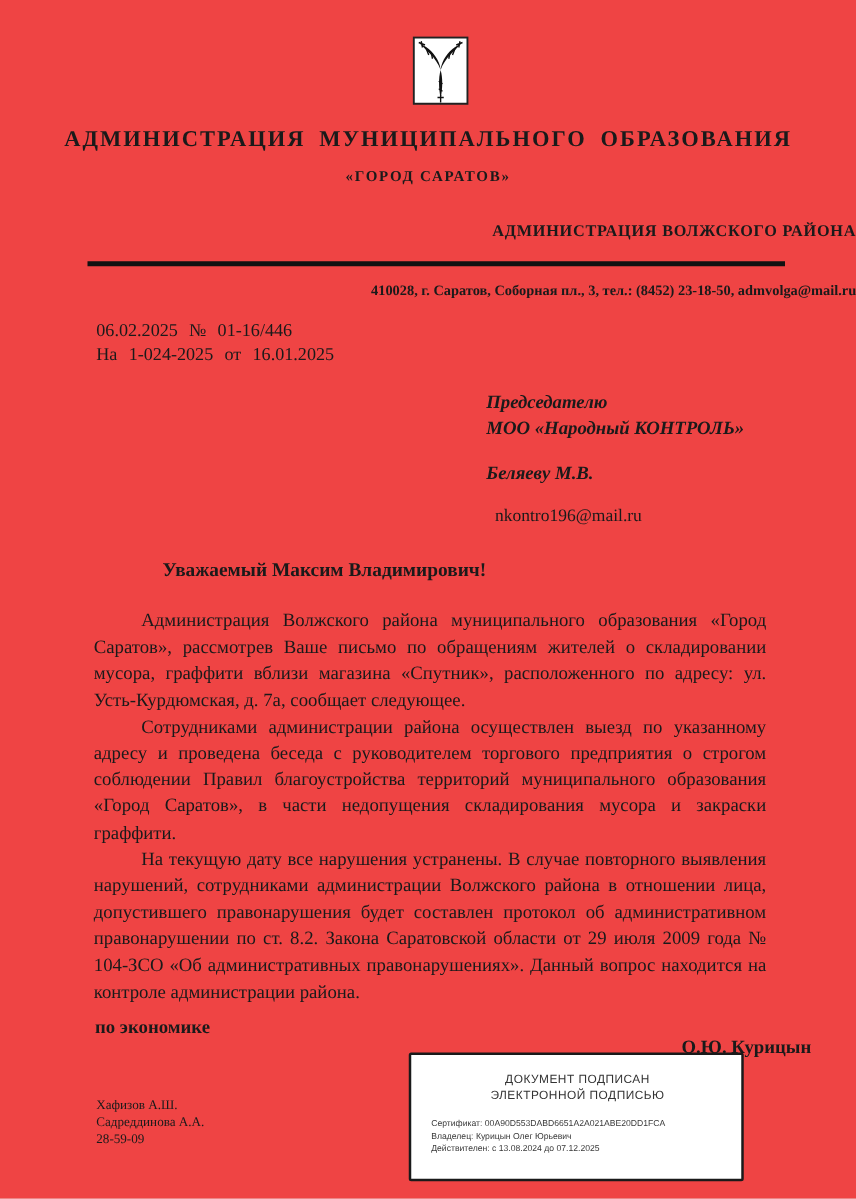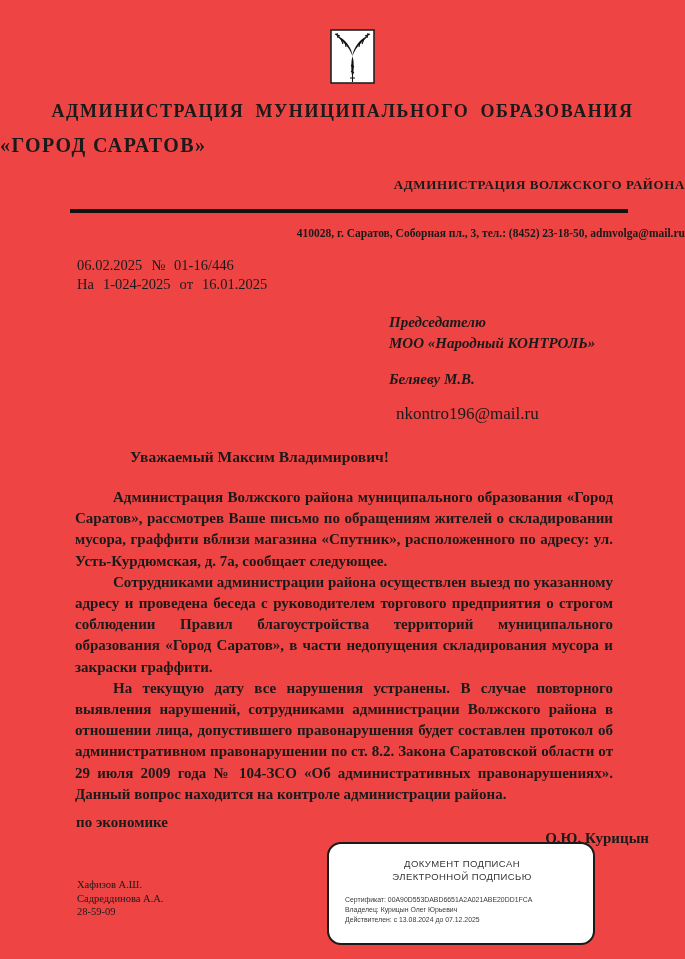"«ГОРОД САРАТОВ»" .org2 { font-size: 20px -> 12px; text-align: none -> center }
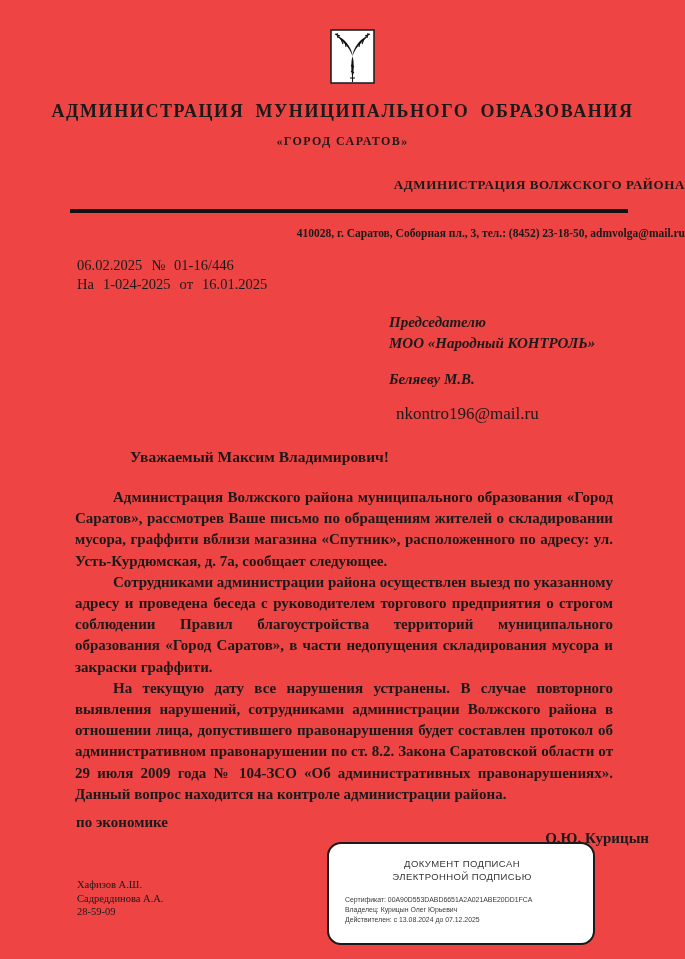"nkontro196@mail.ru" .recipient .email { font-size: 17px -> 14px }
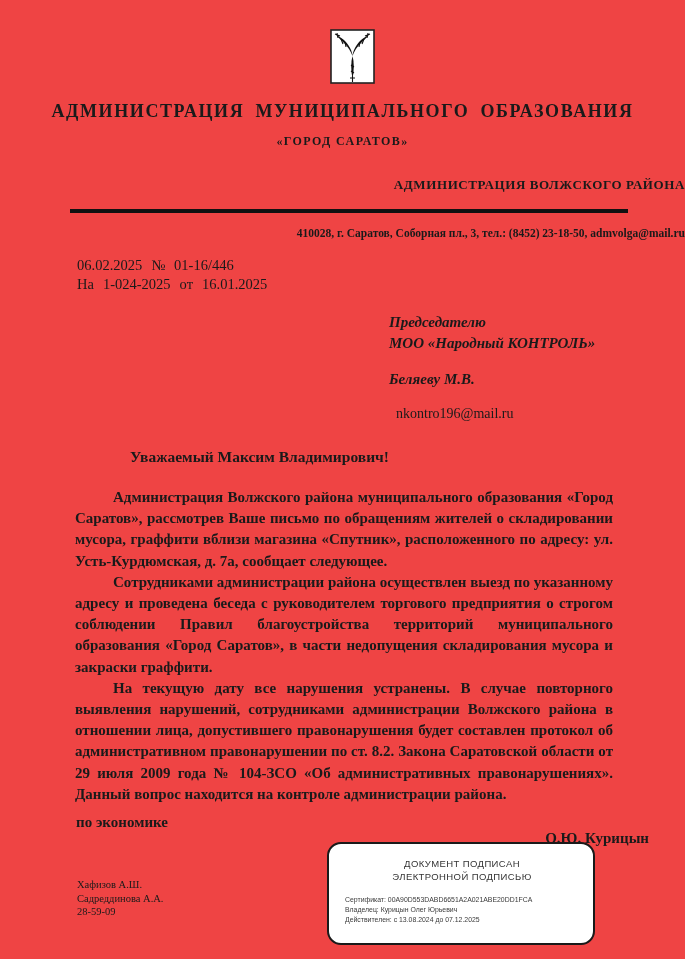"Администрация Волжского района муниципального" .body p { font-weight: bold -> none }
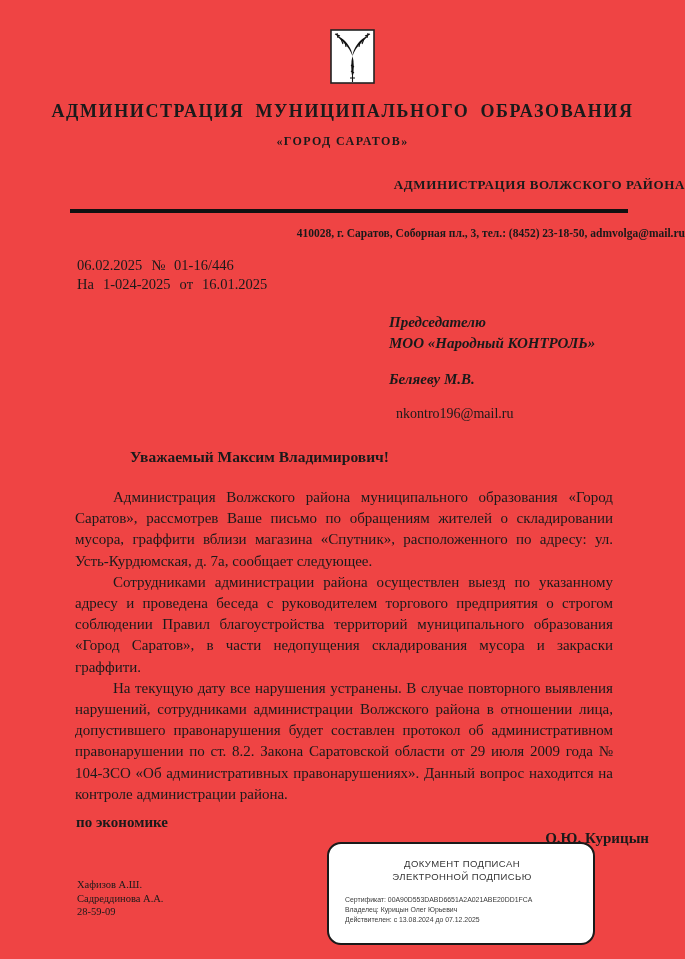"ДОКУМЕНТ ПОДПИСАН" .stamp { border-radius: 14px -> 2px }
